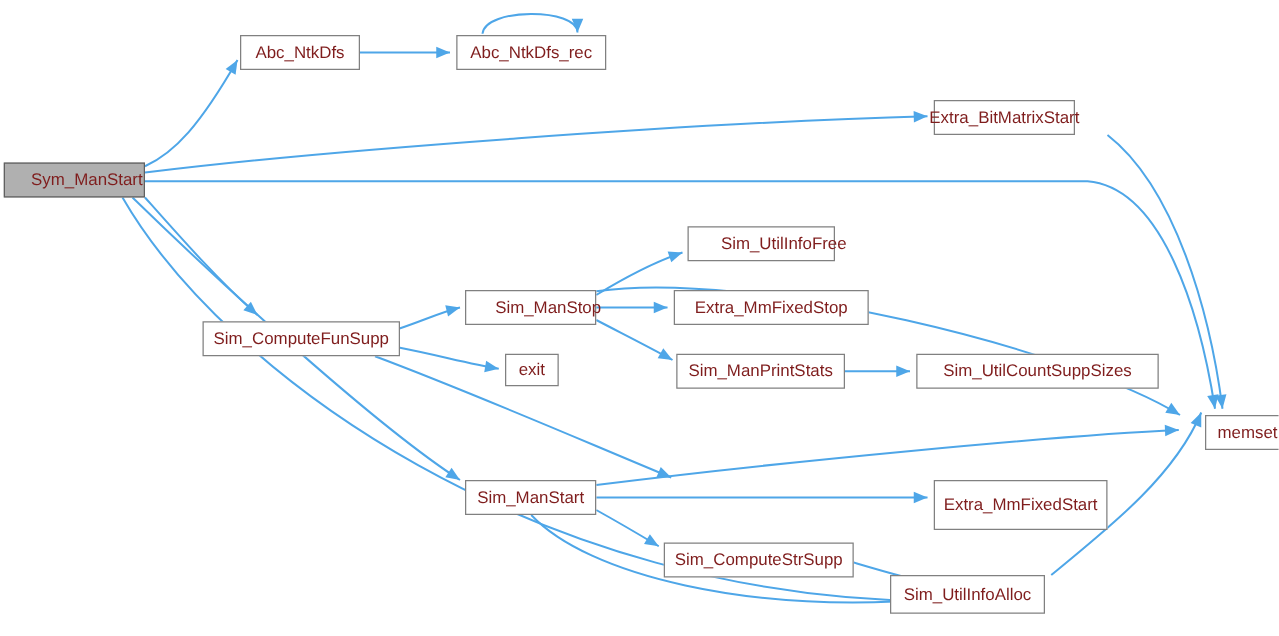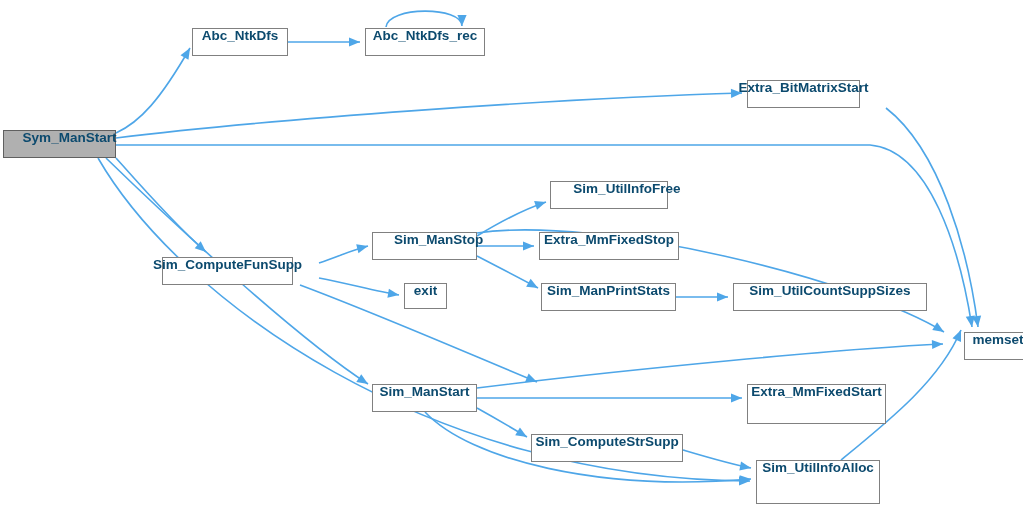"Abc_NtkDfs" .node { align-items: flex-start -> center; color: #0c4a6e -> #7f1d1d; font-weight: bold -> none }
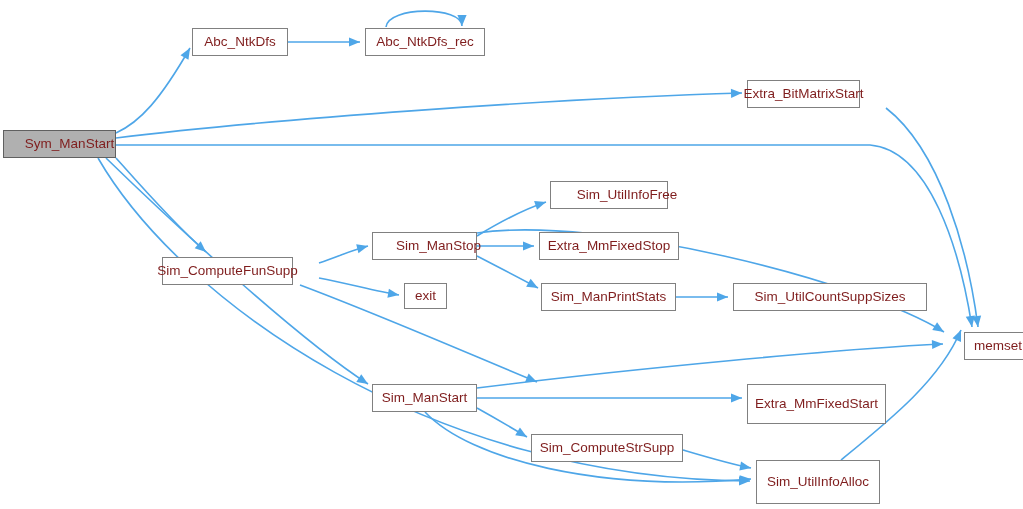"Extra_MmFixedStop" div.node { width: 140px -> 156px }
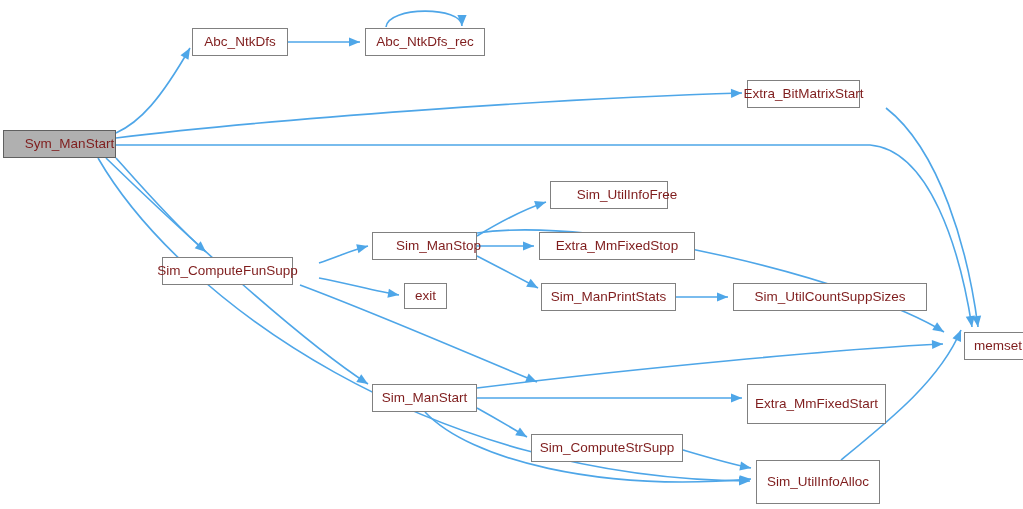"Sim_ComputeFunSupp" div.node { width: 131px -> 158px }
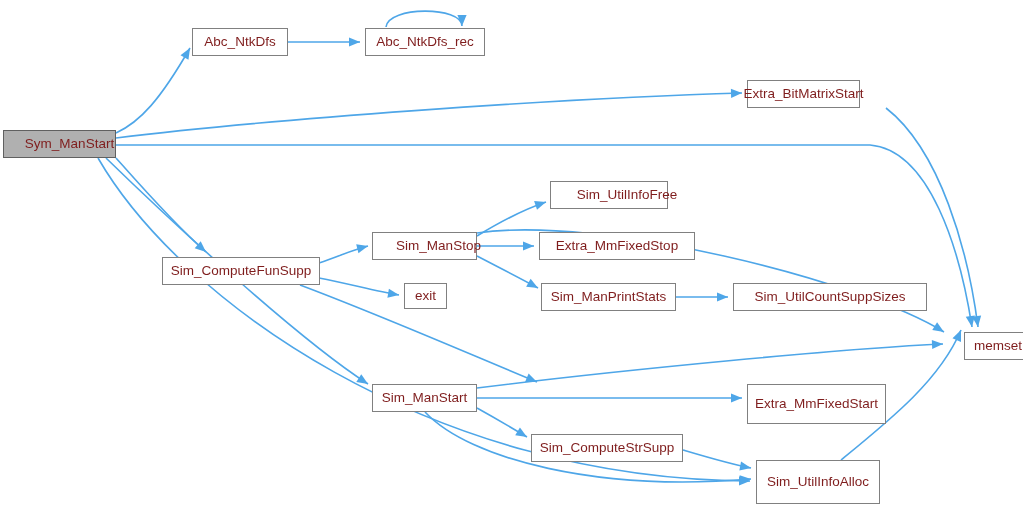"Sim_UtilInfoAlloc" div.node { height: 44px -> 31px; left: 756px -> 712px }
